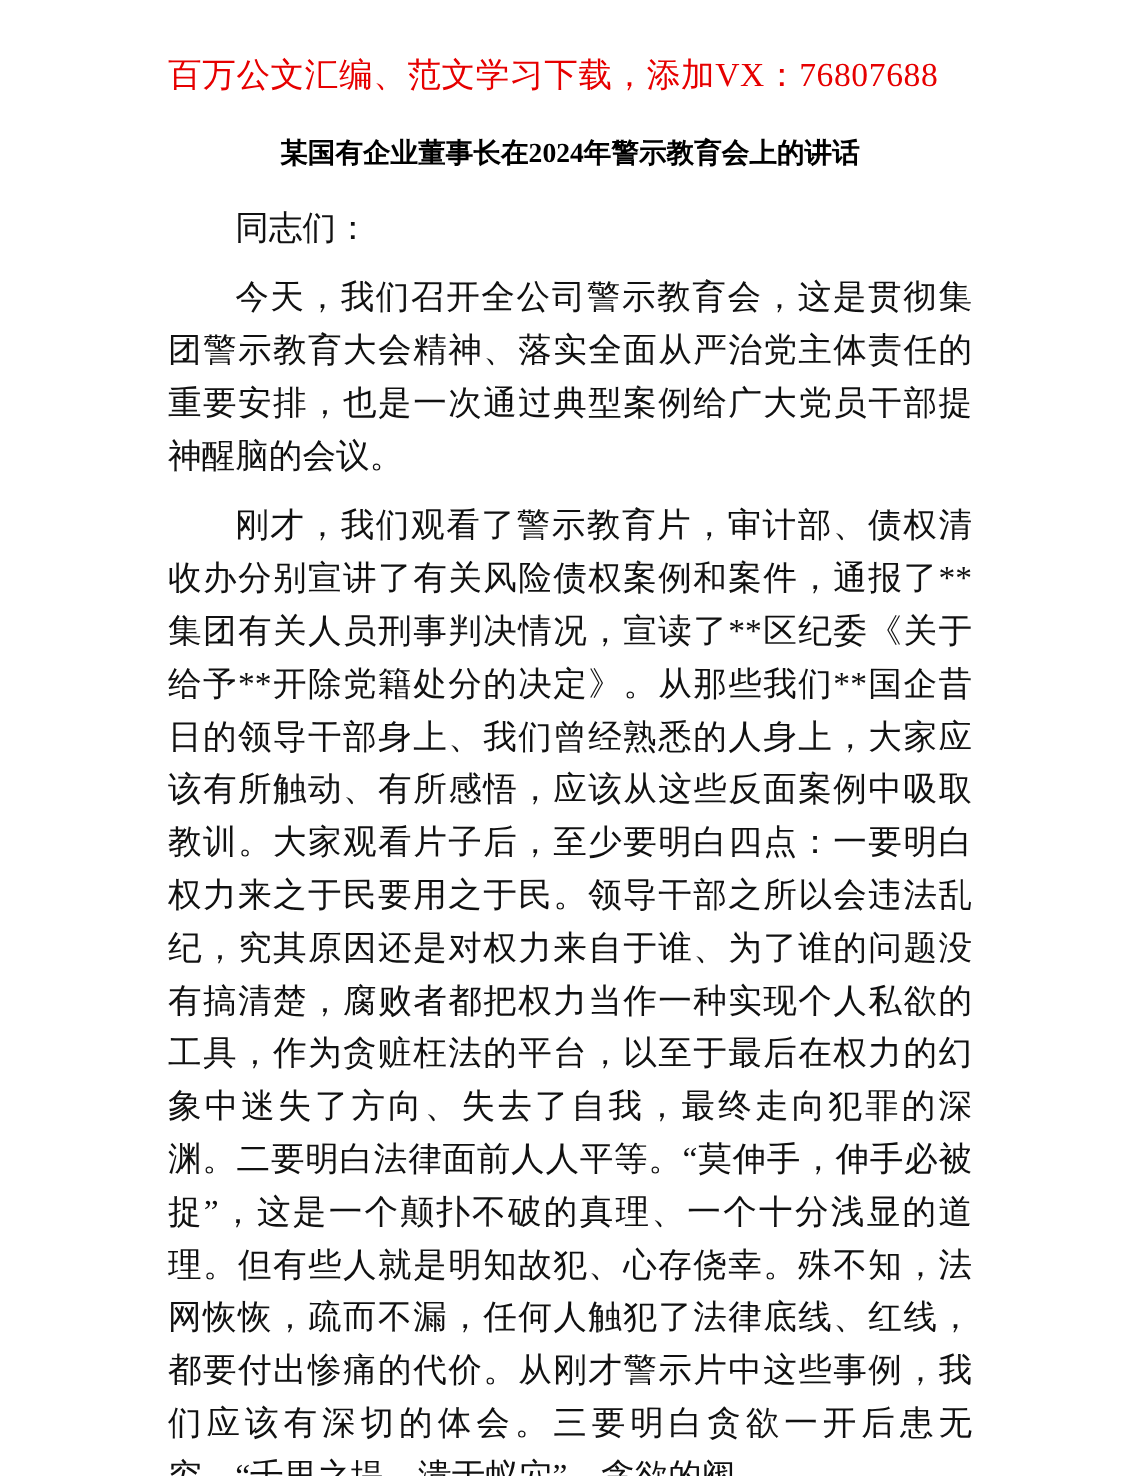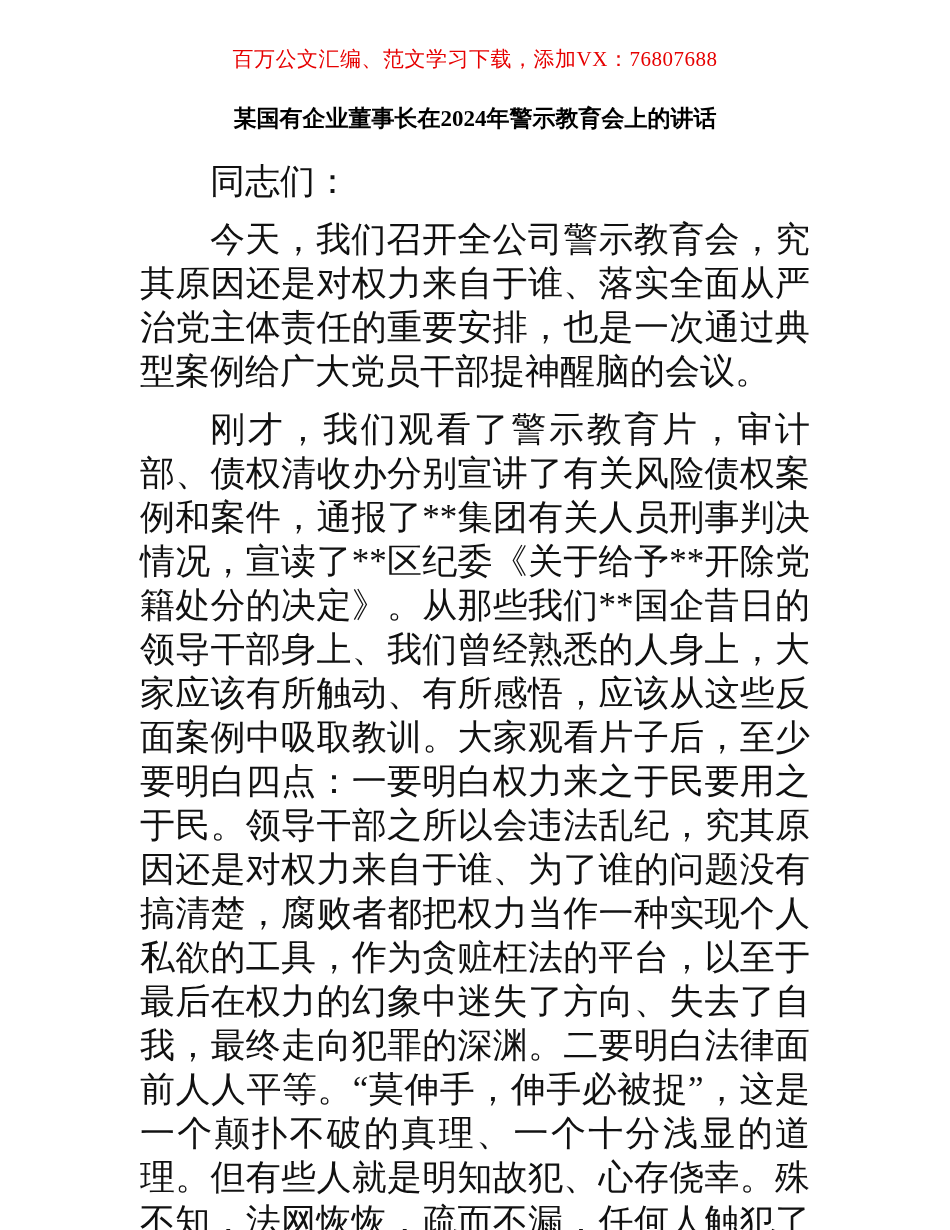"百万公文汇编、范文学习下载，添加VX：76807688" .notice { font-size: 21px -> 28px; text-align: center -> none }
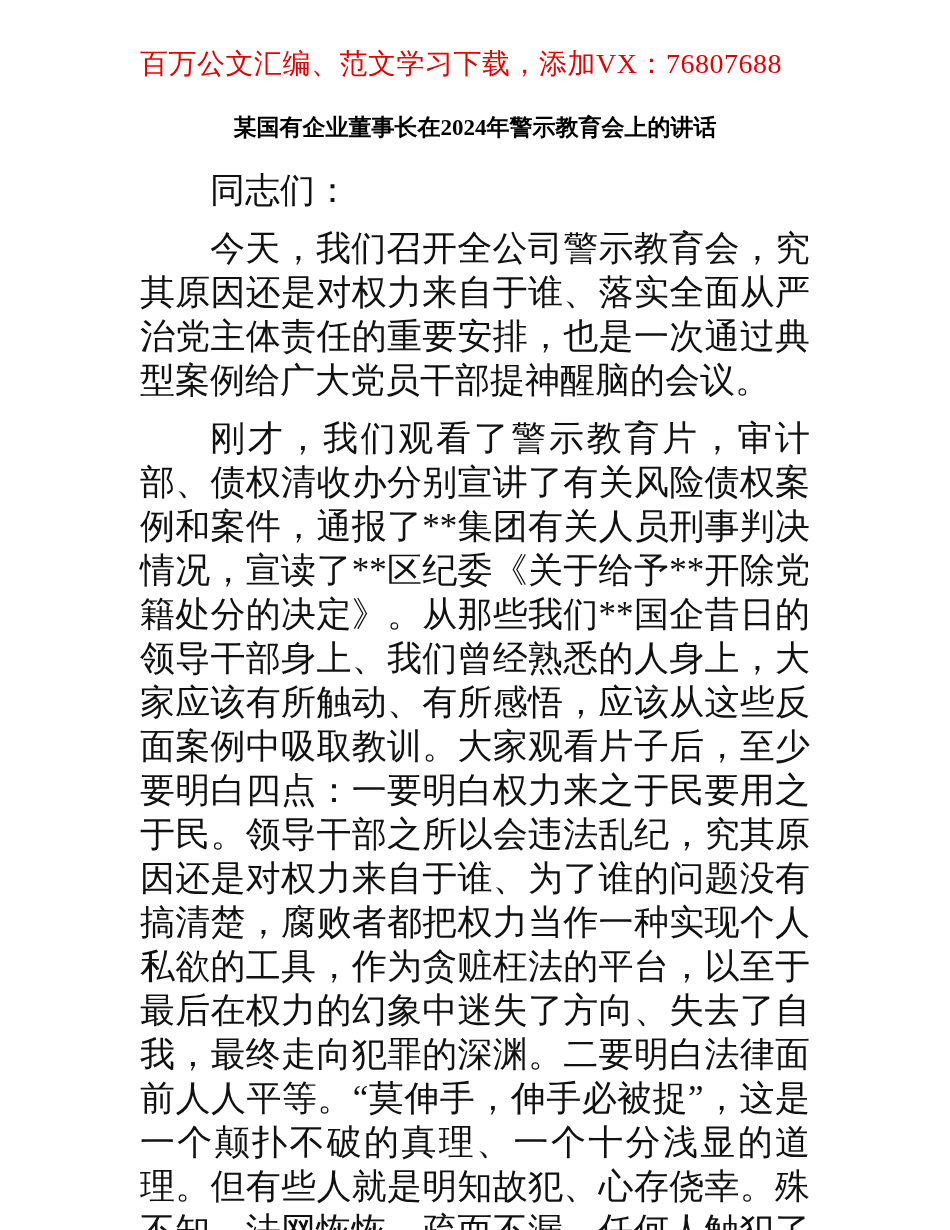"同志们：" .body-text p { font-size: 35px -> 28px }
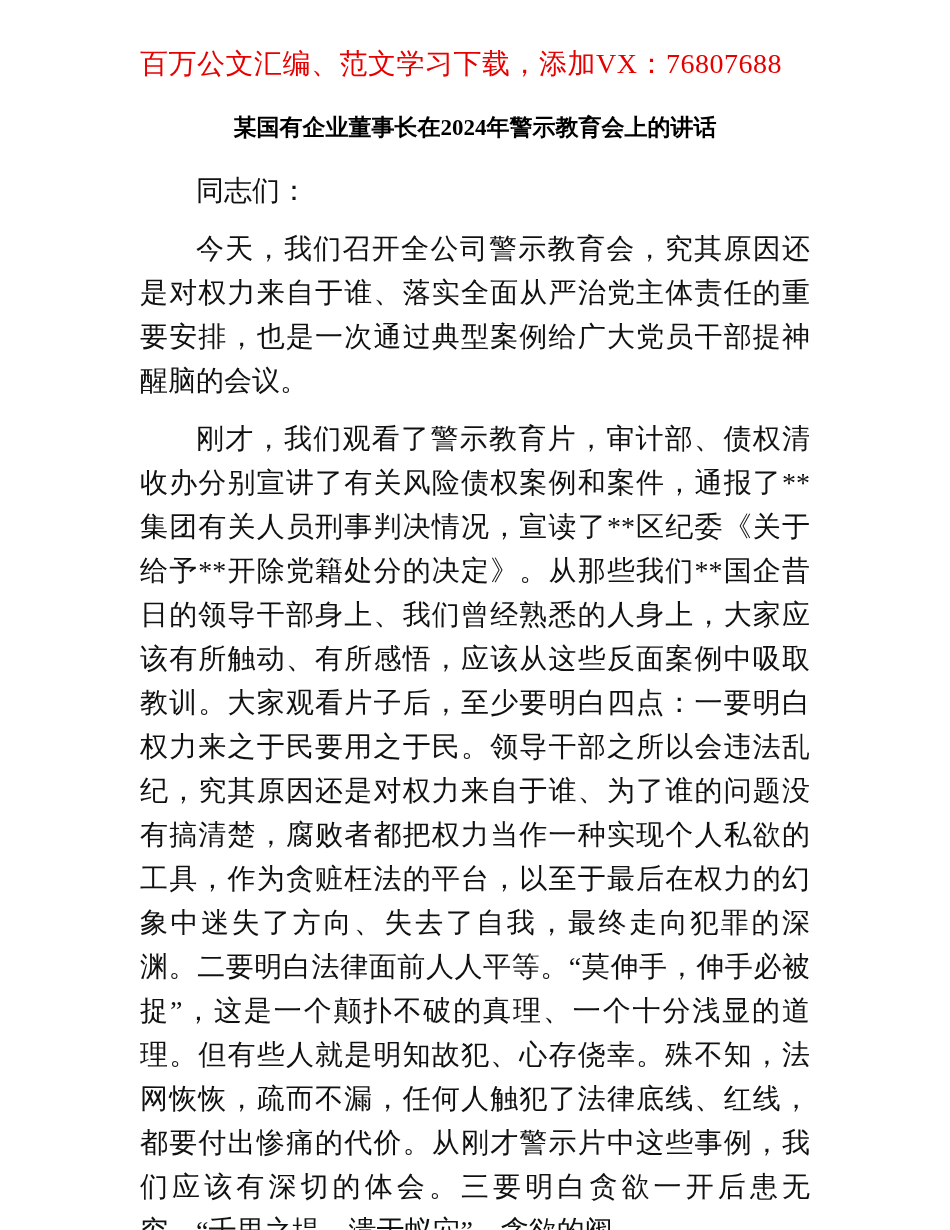"今天，我们召开全公司警示教育会，究其原因还是对权力来自于谁、落实全面从严治党主体" p { text: 究其原因还是对权力来自于谁 -> 这是贯彻集团警示教育大会精神 }
